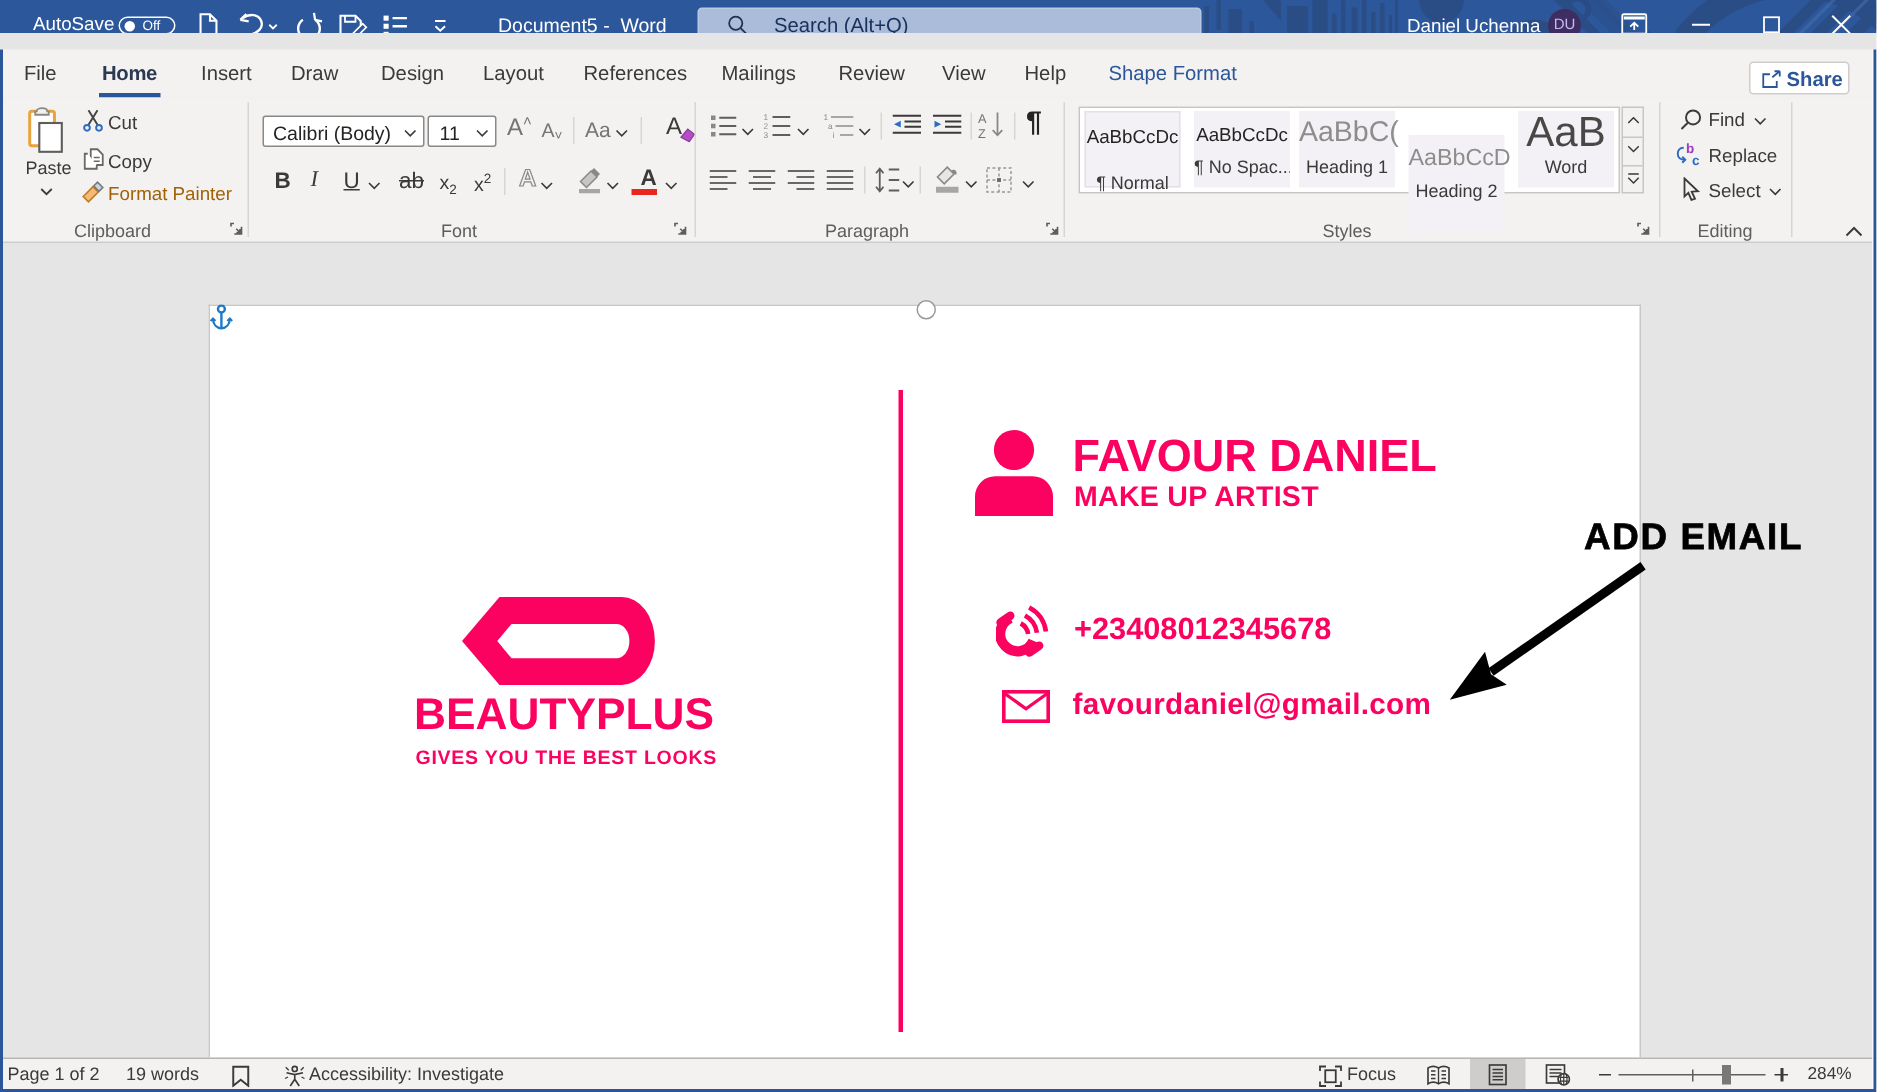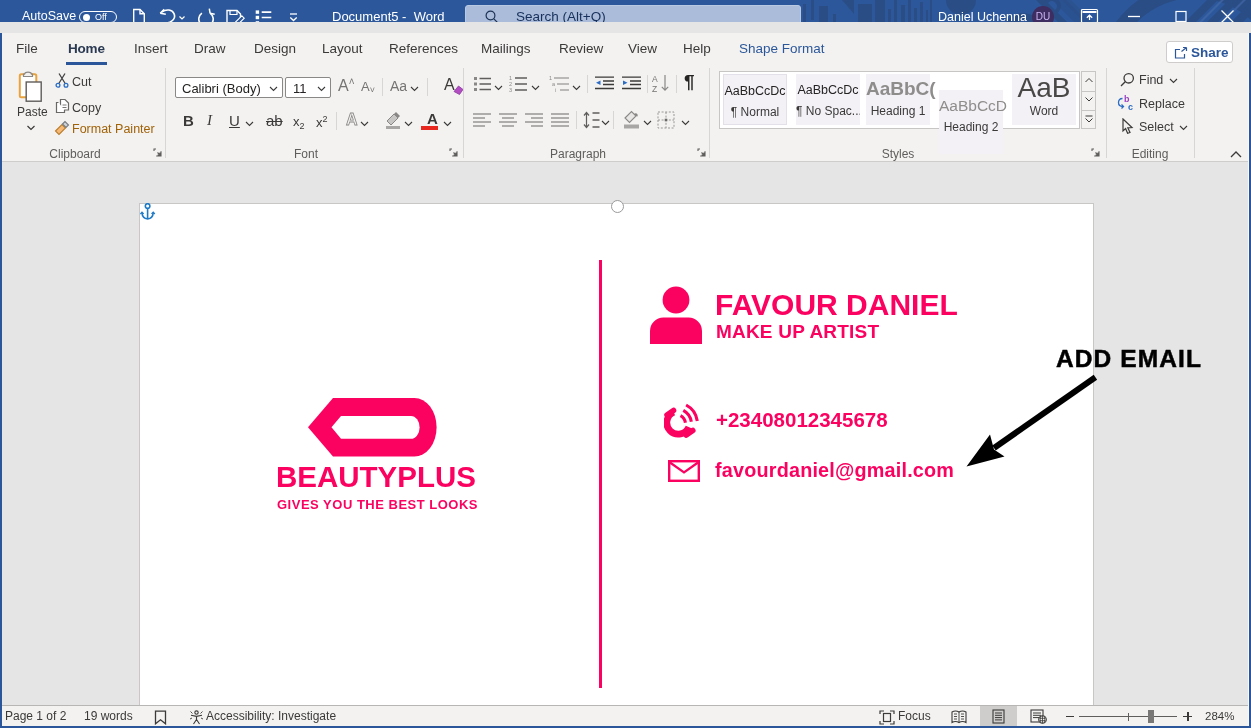"AaBbC(" div { font-weight: bold -> none }
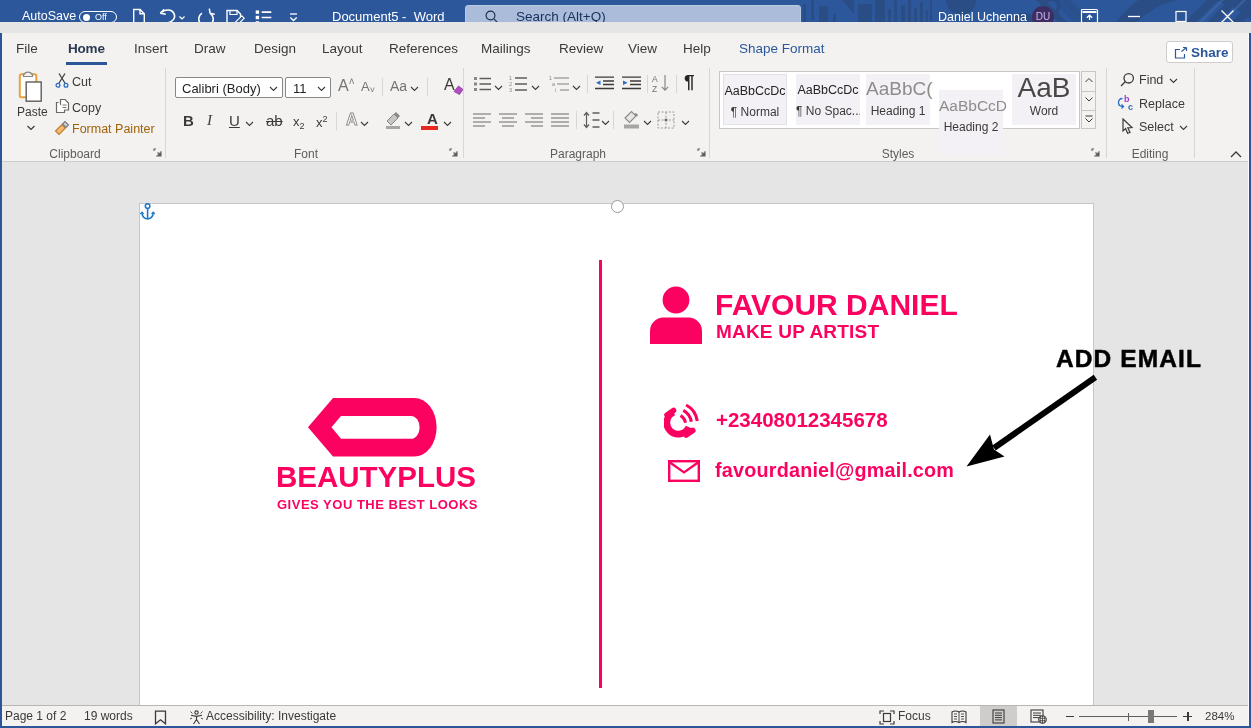"¶ Normal" div { margin-top: 7px -> 17px }
